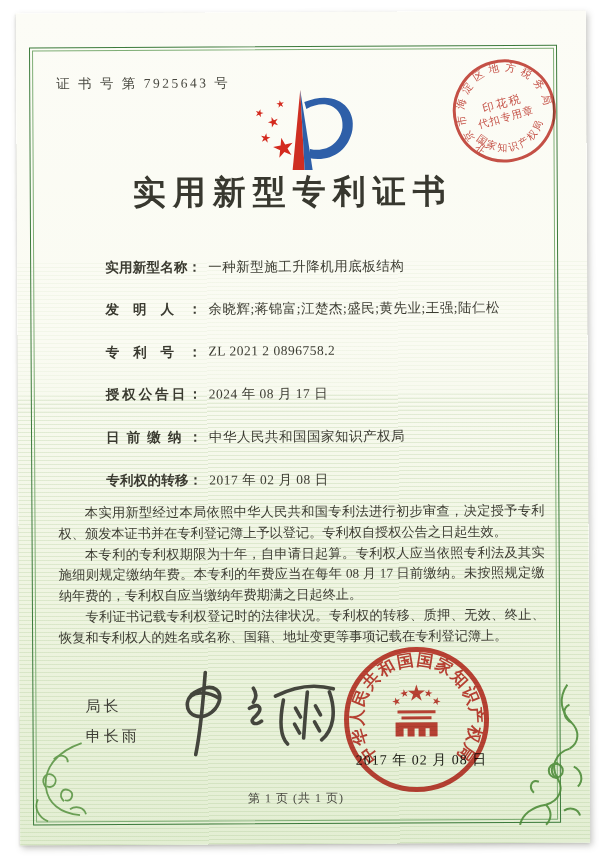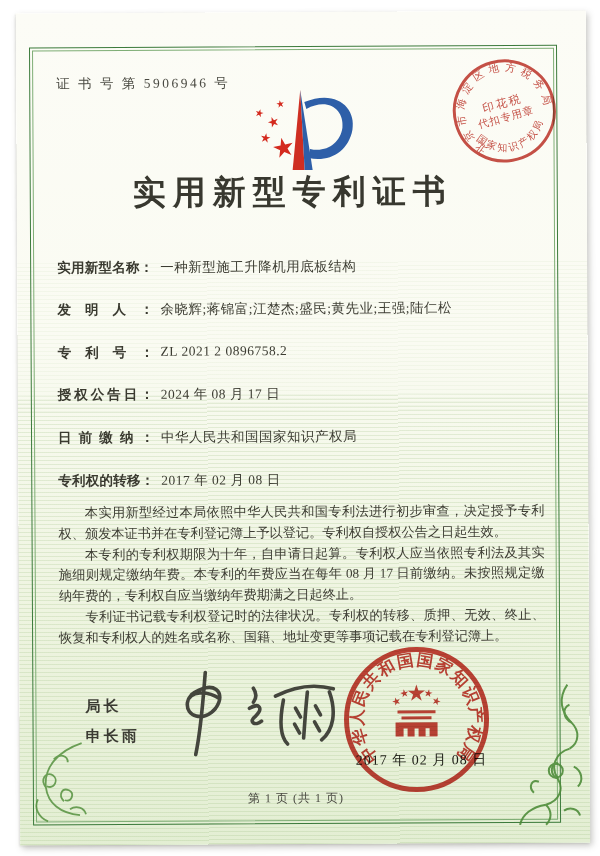"证 书 号 第 5906946" div.cert-no { text: 5906946 -> 7925643 }
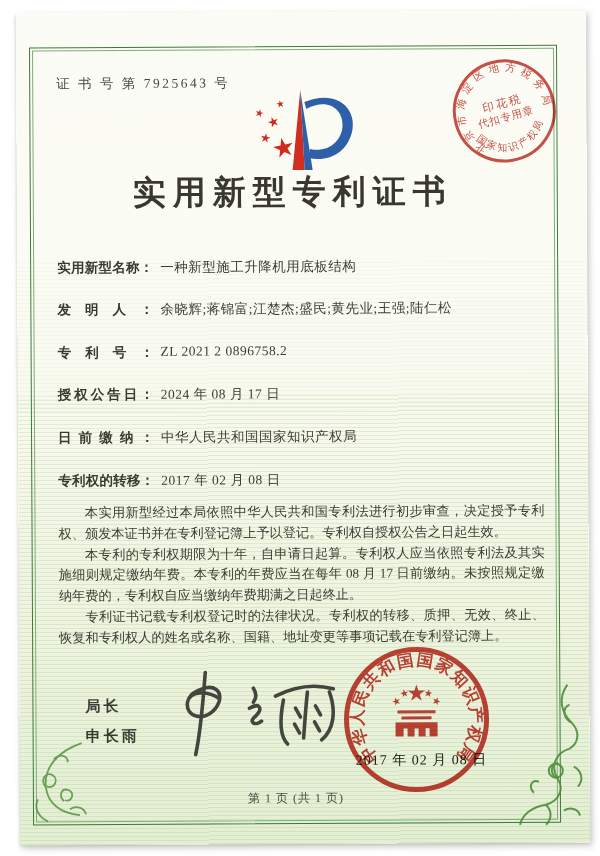"实用新型名称：" .f-label { margin-left: none -> 48px }
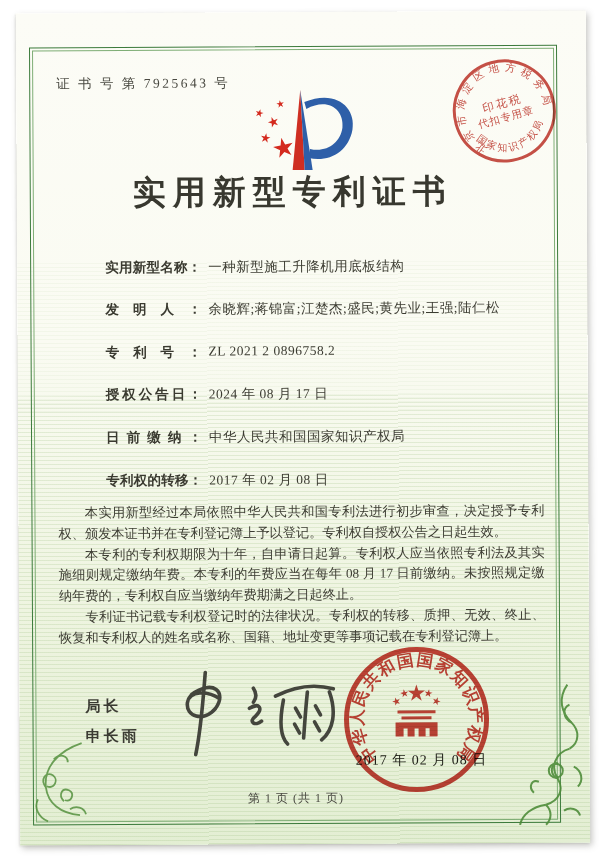"局长" .signer { font-weight: bold -> none }
